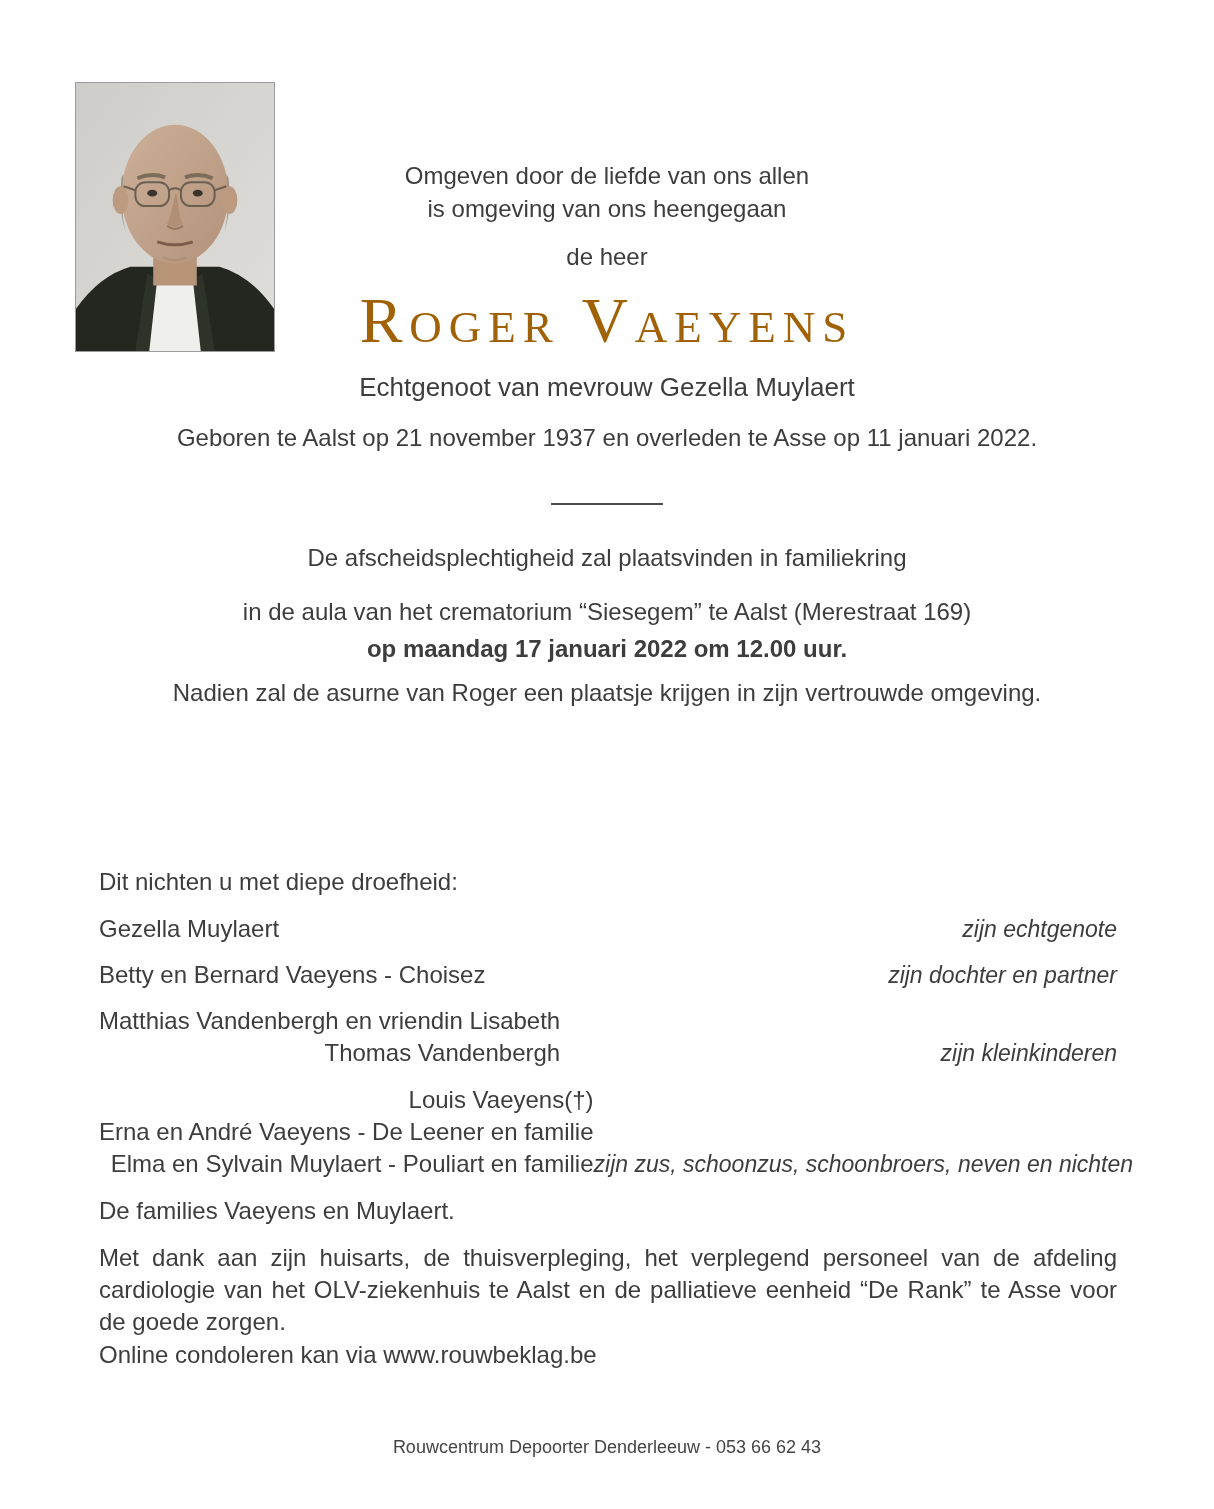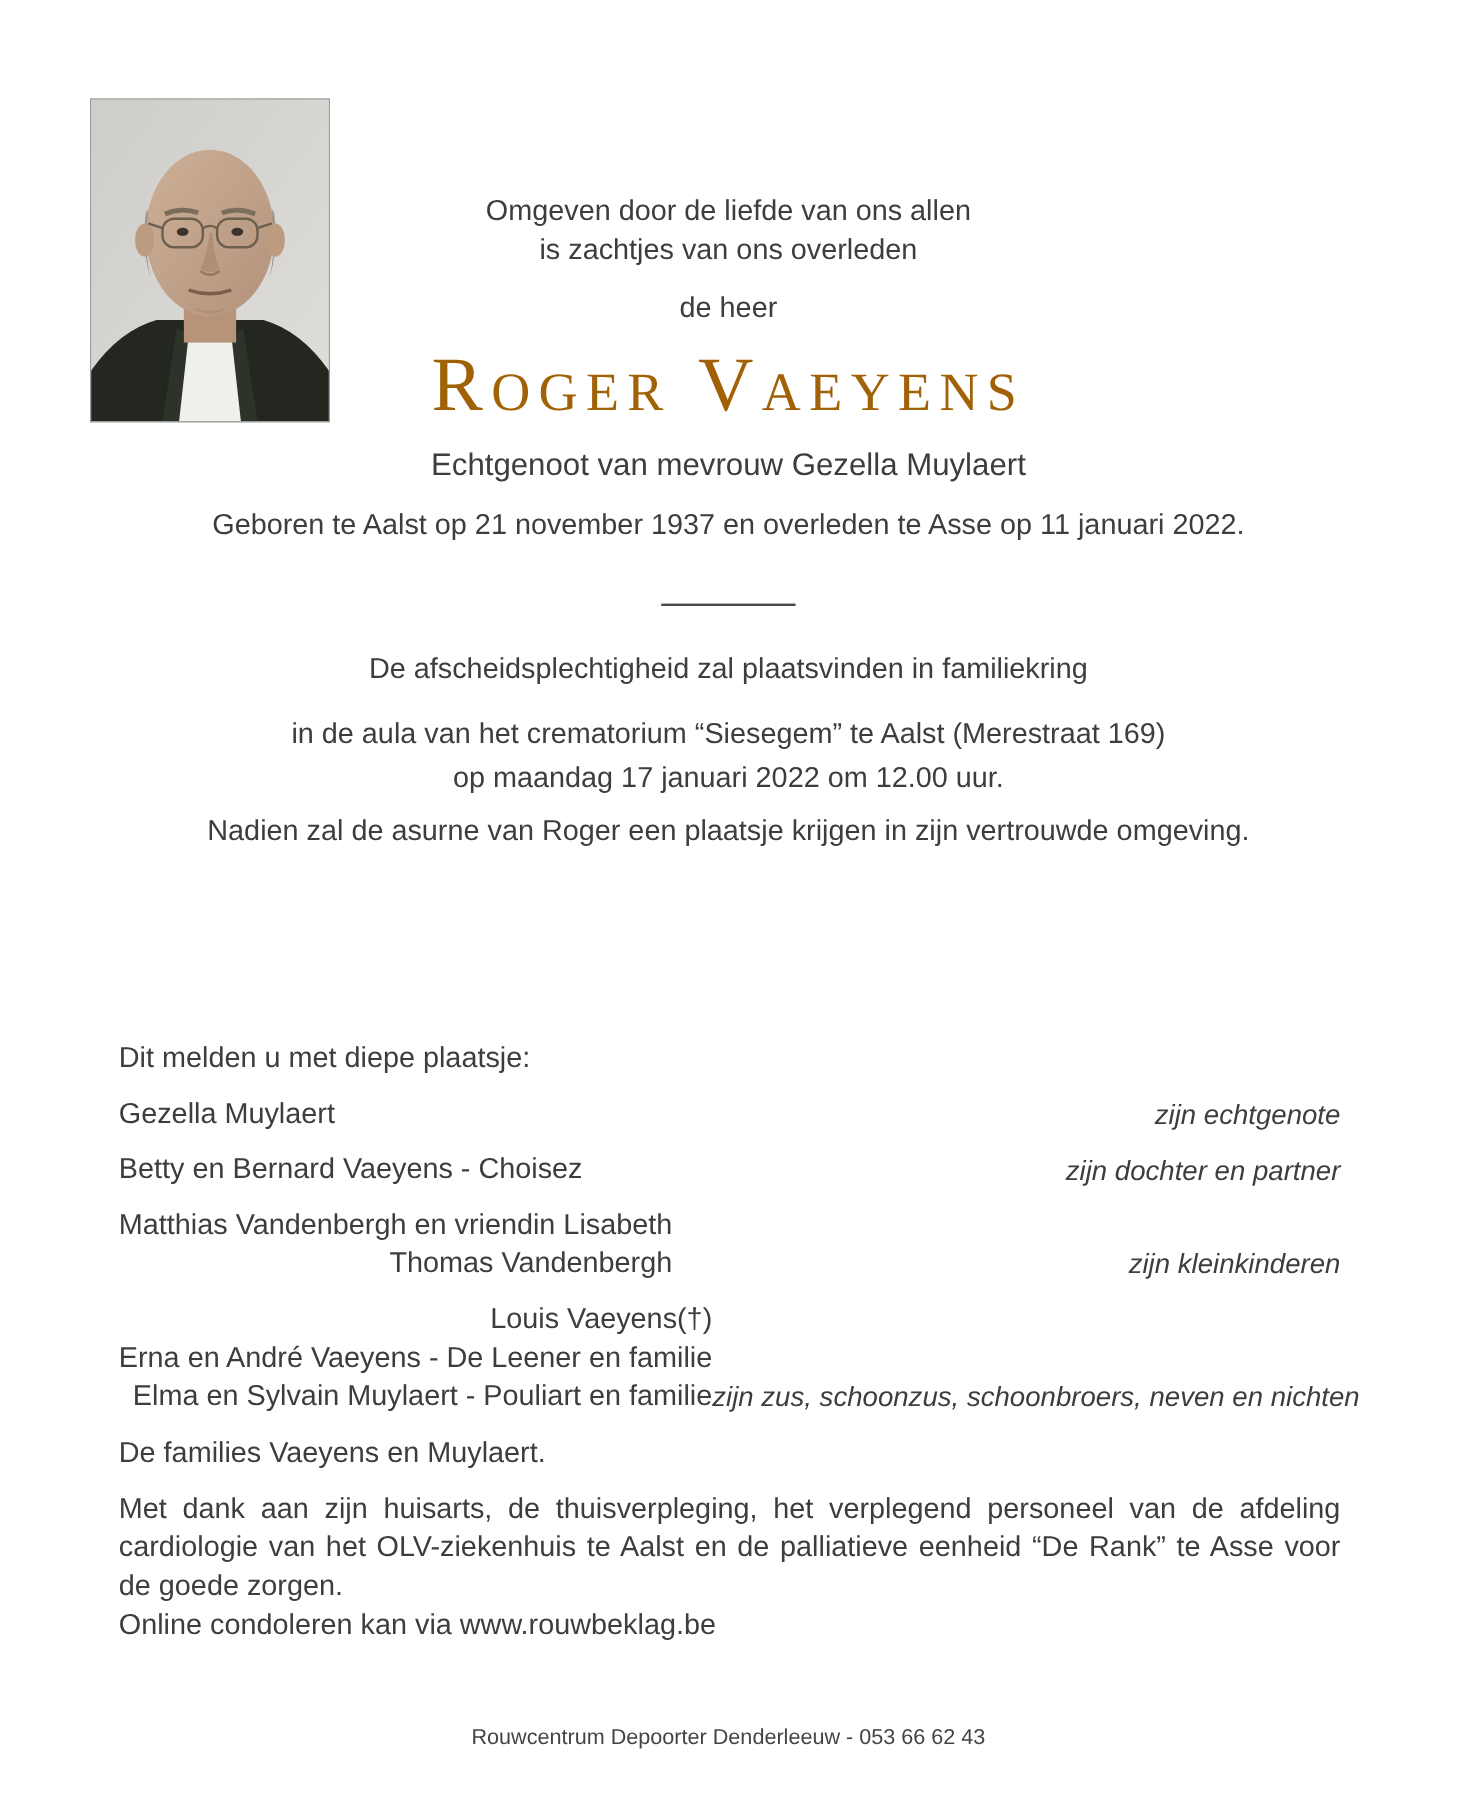"is zachtjes van ons overleden" div.abs { text: zachtjes van ons overleden -> omgeving van ons heengegaan }
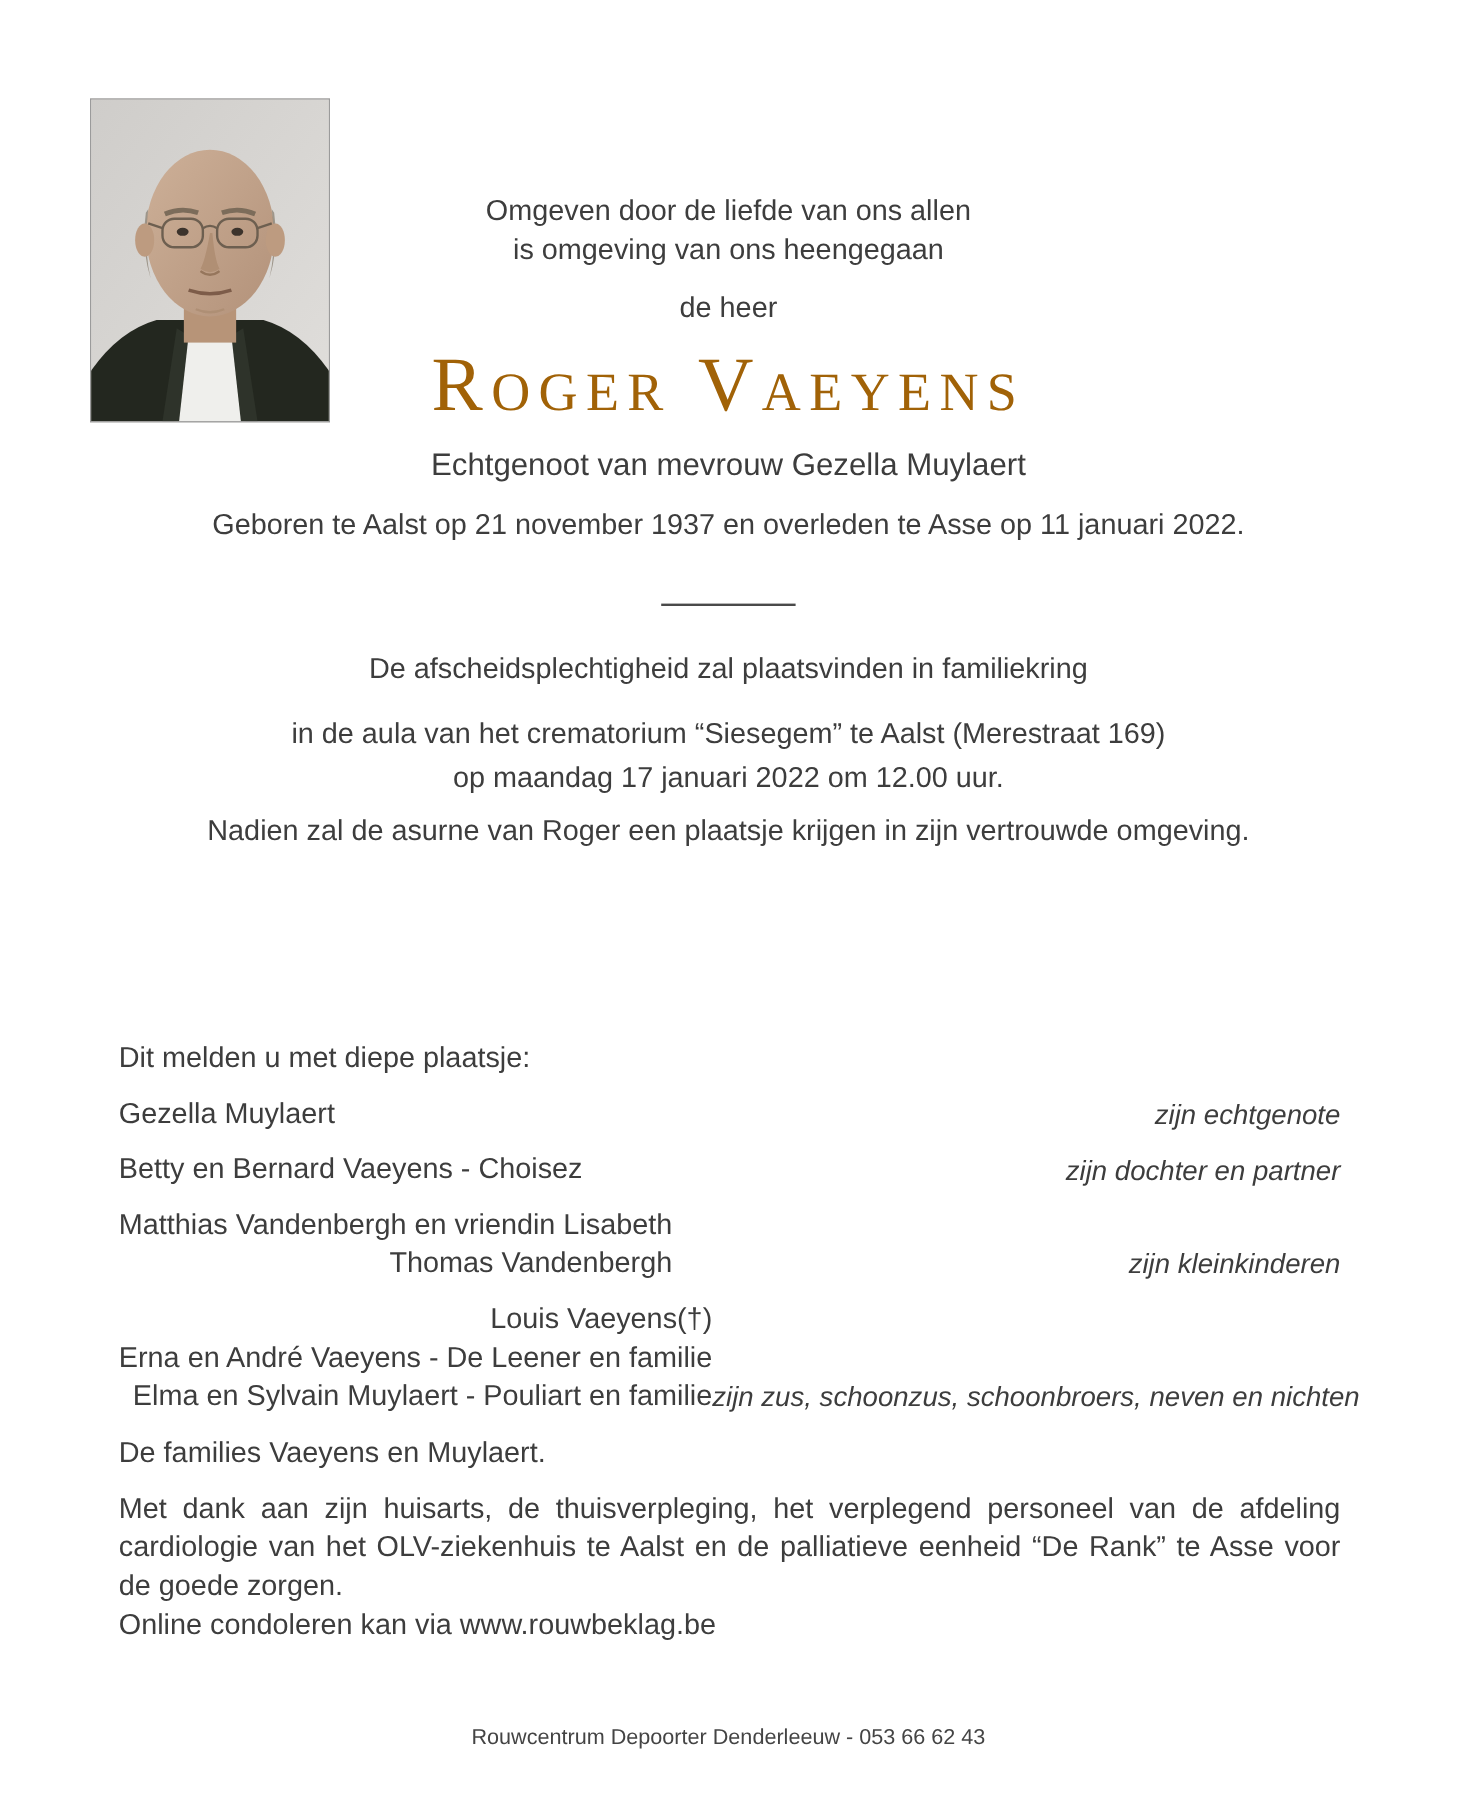"op maandag 17 januari 2022" .bold { font-weight: normal -> bold }
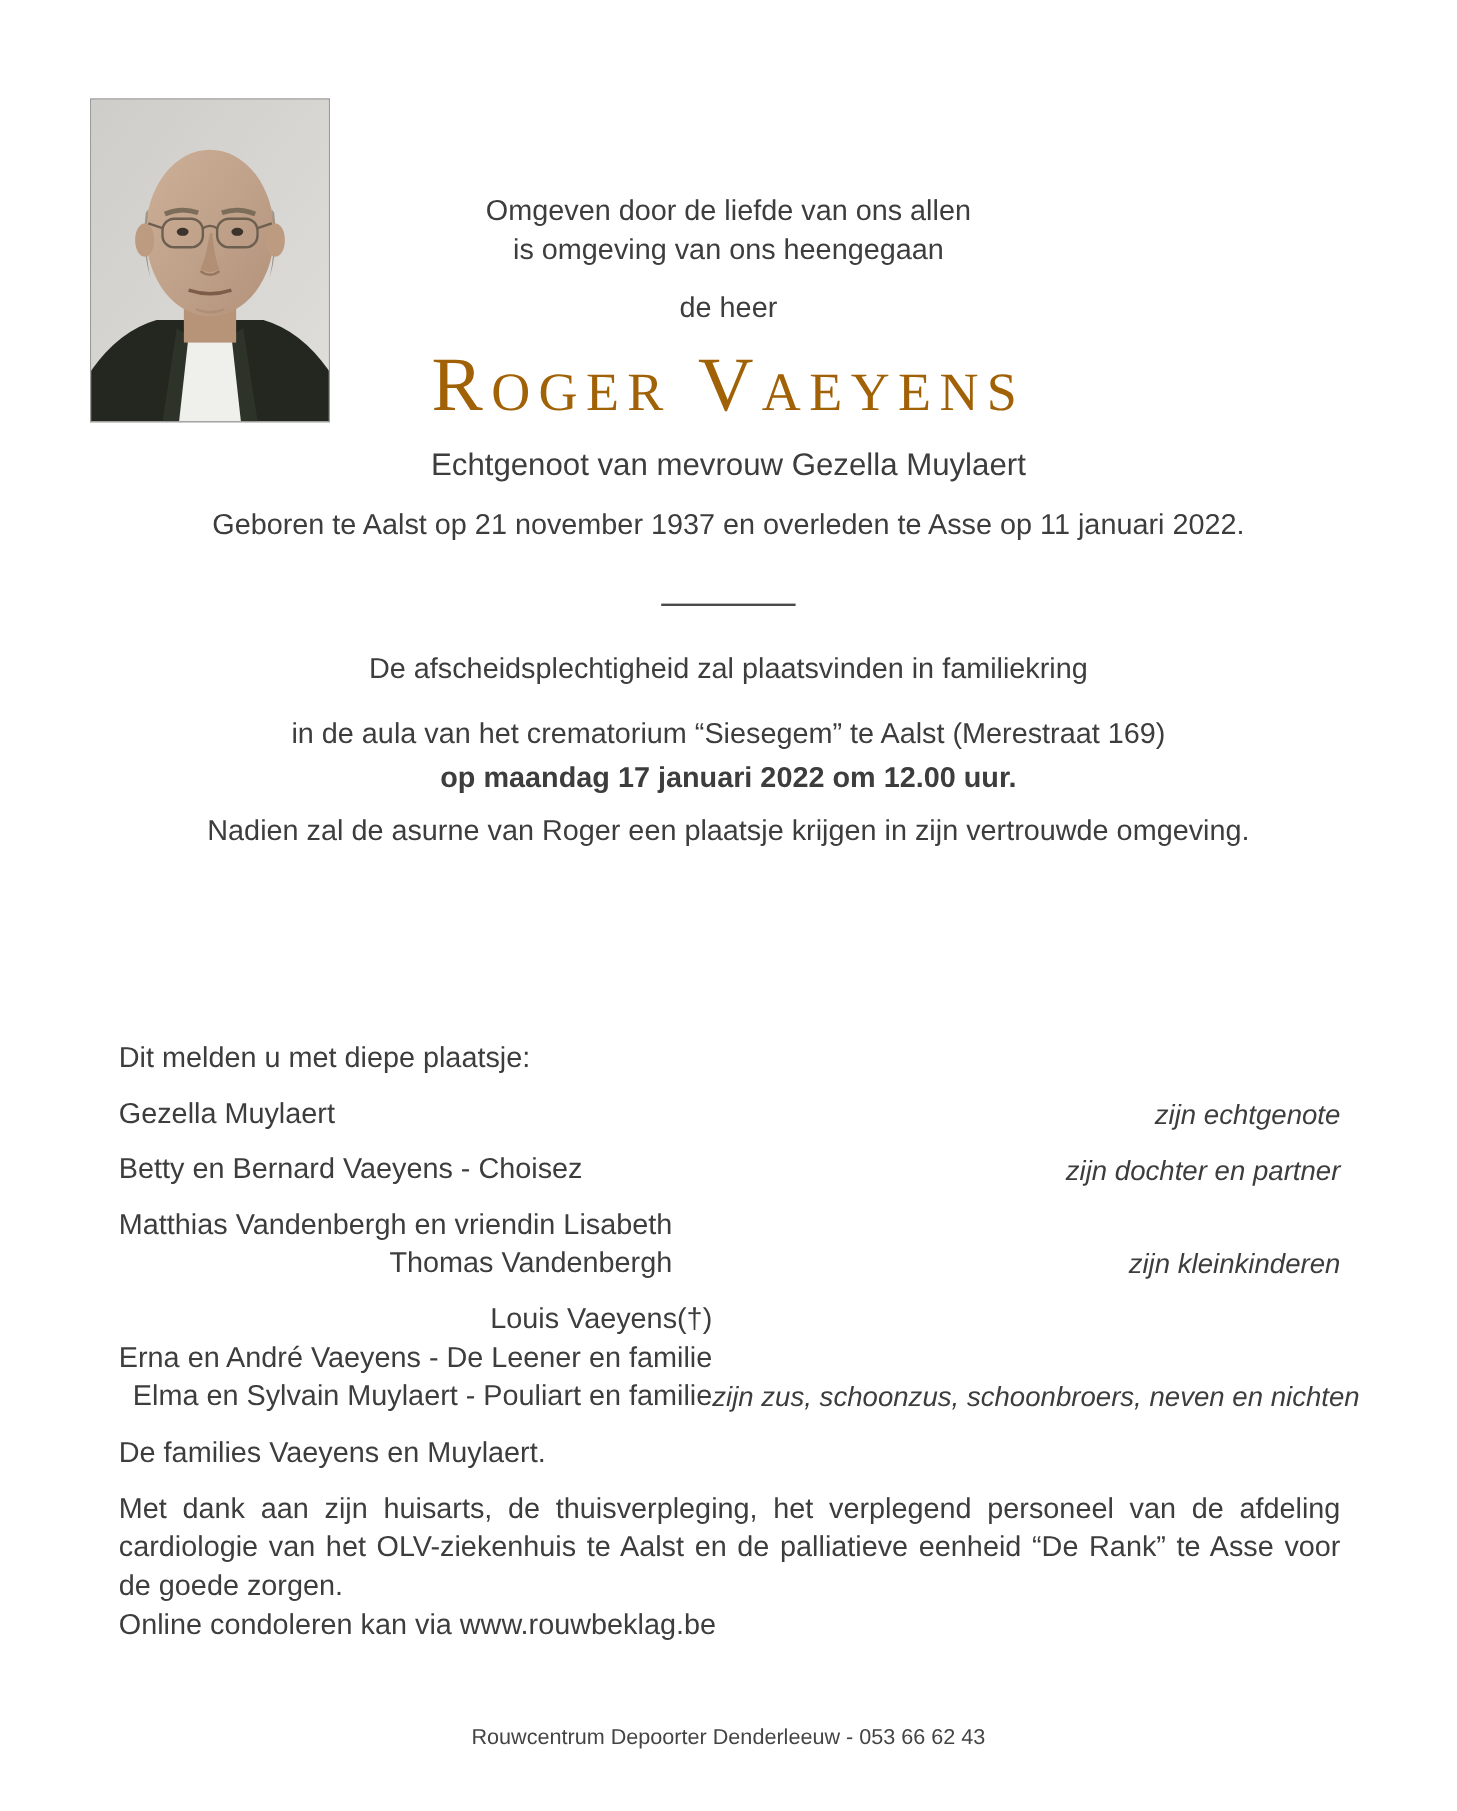"Dit melden u met diepe" div.abs { text: melden u met diepe plaatsje -> nichten u met diepe droefheid }
